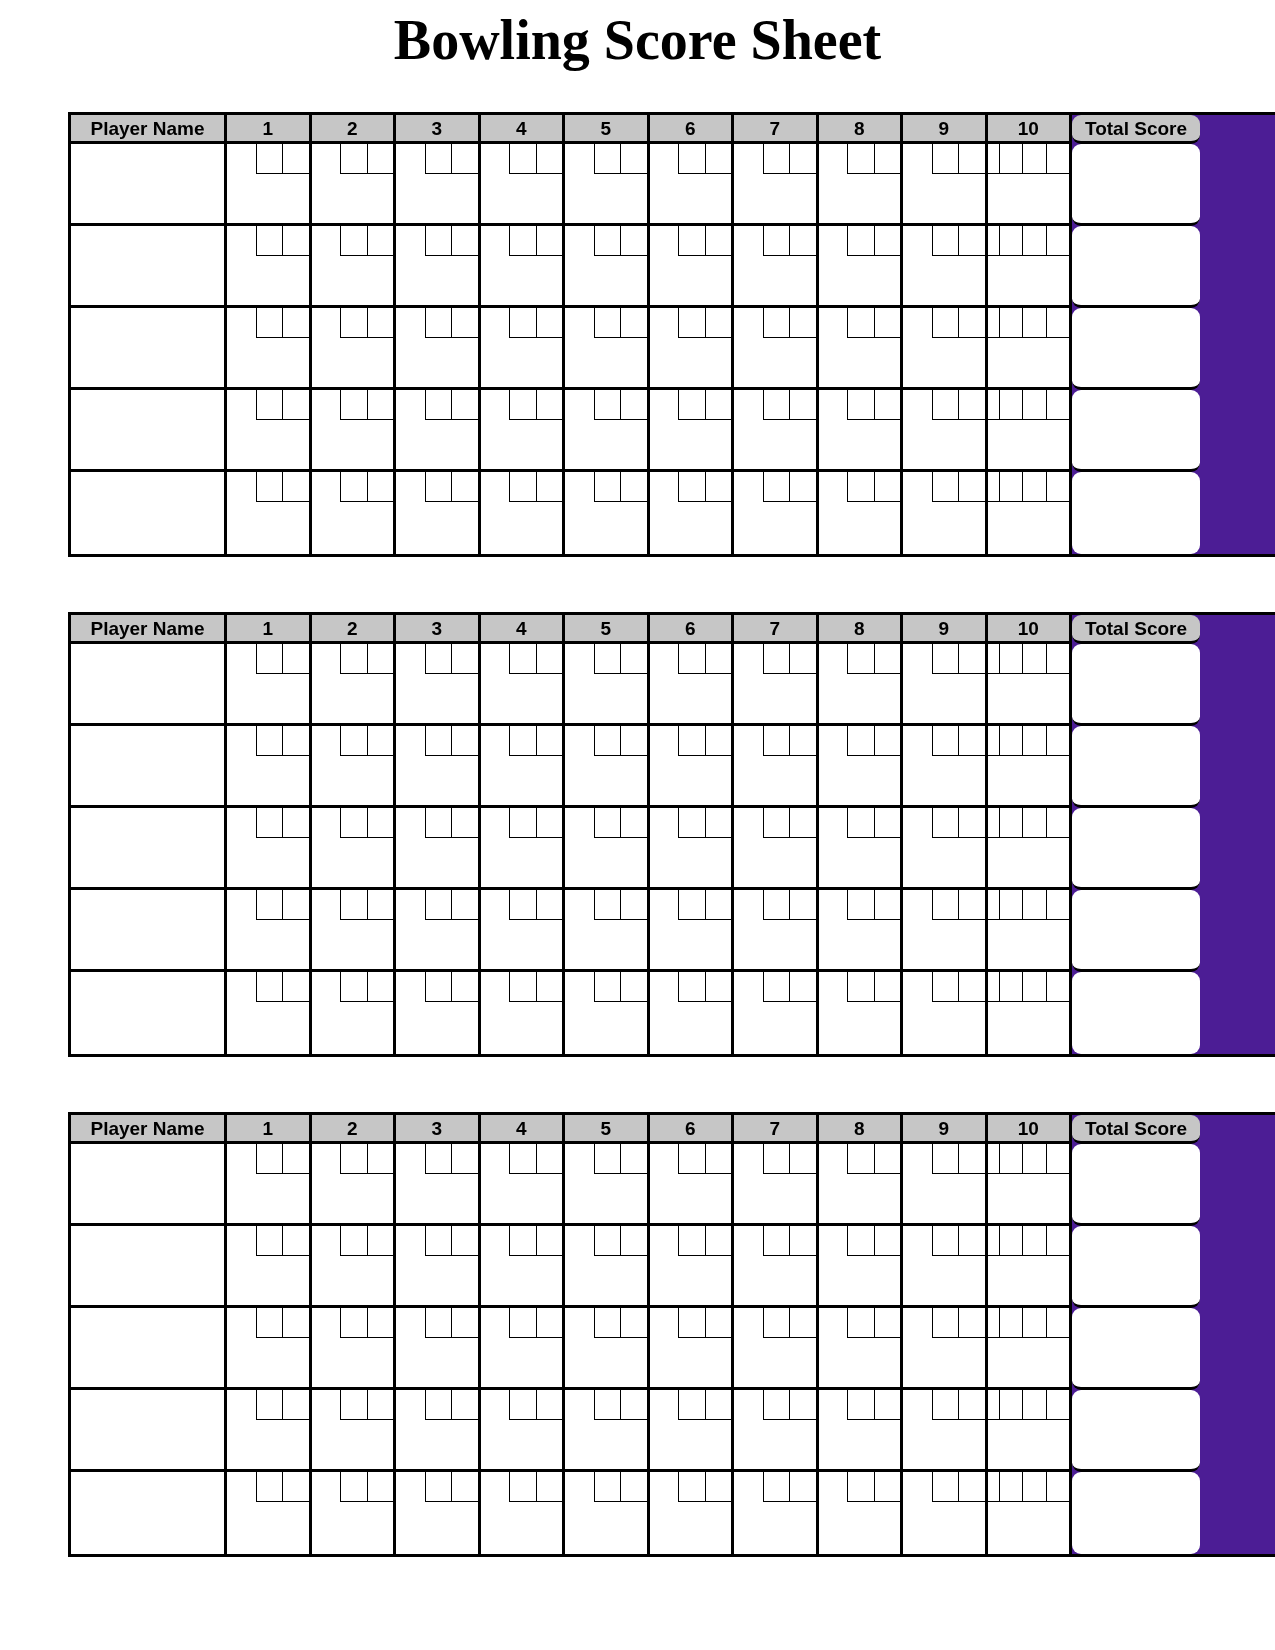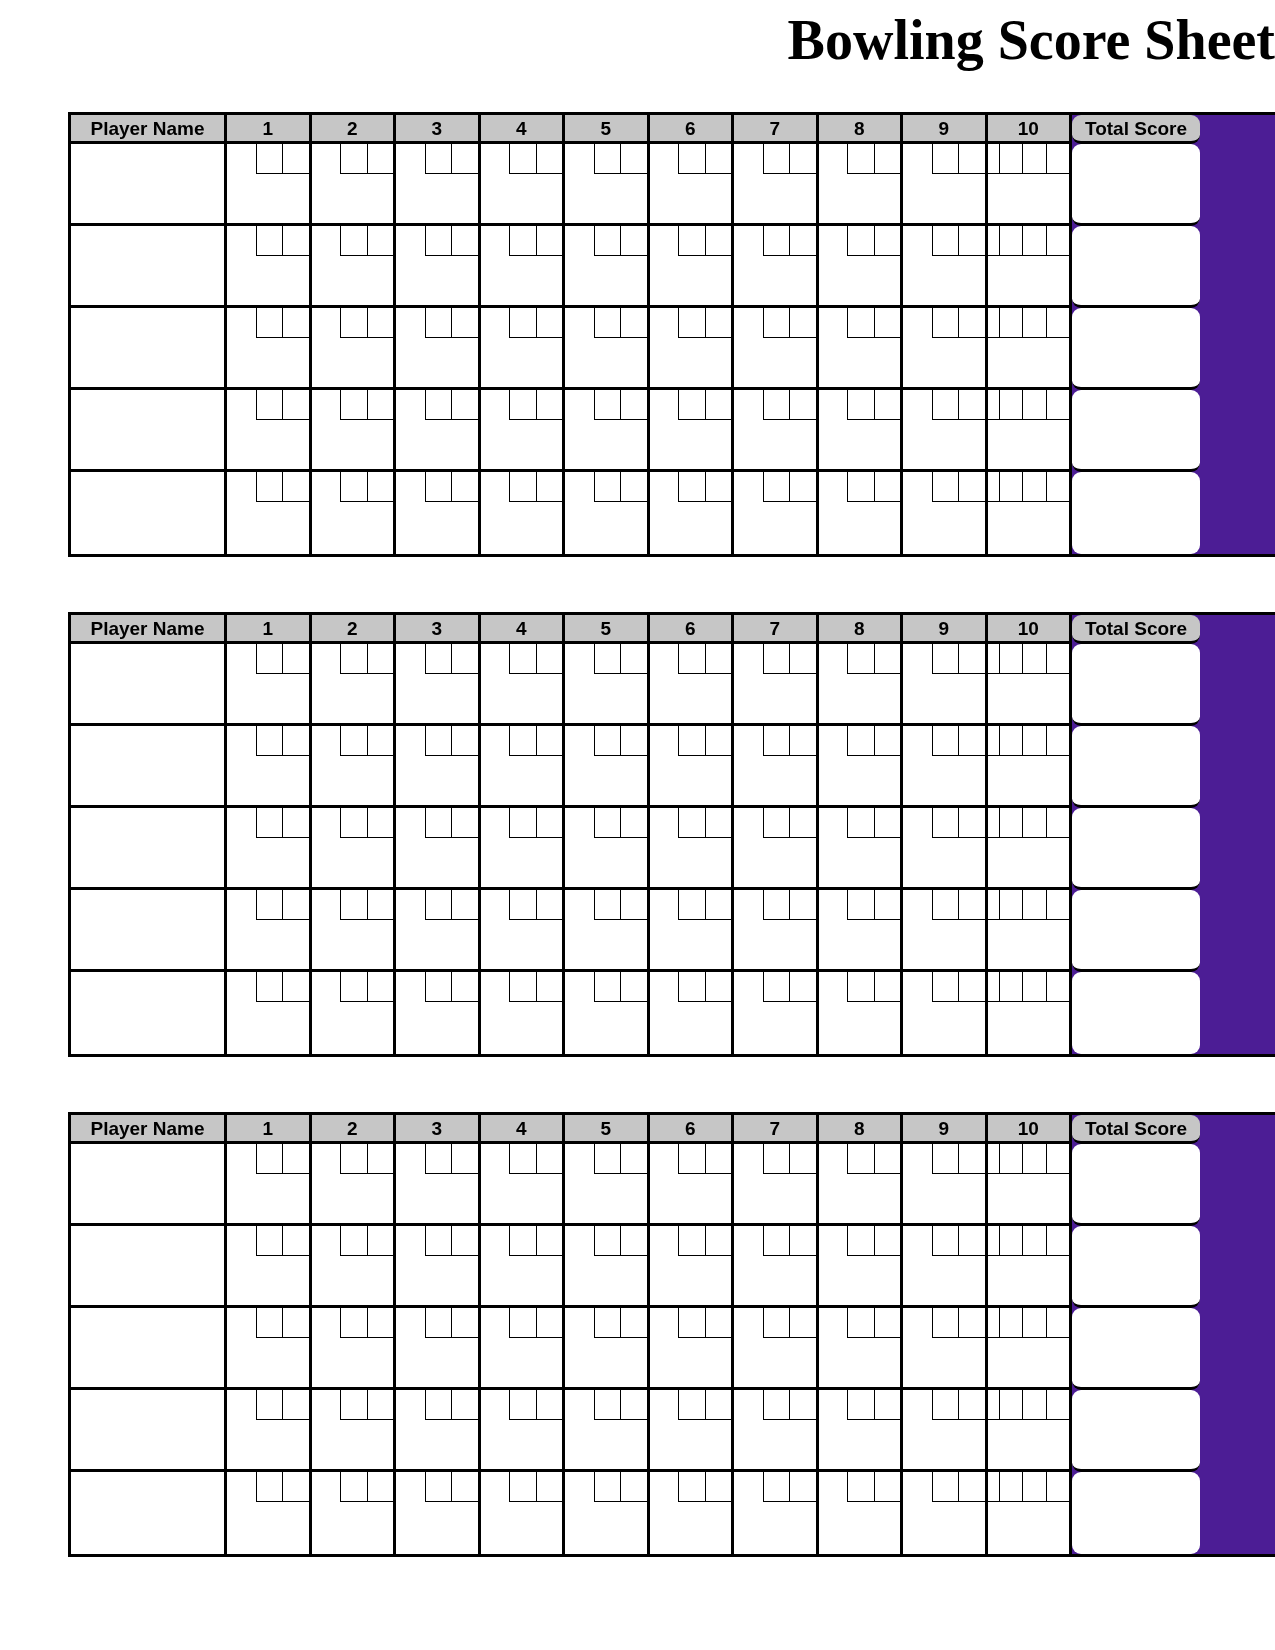"Bowling Score Sheet" .title { text-align: right -> center }
